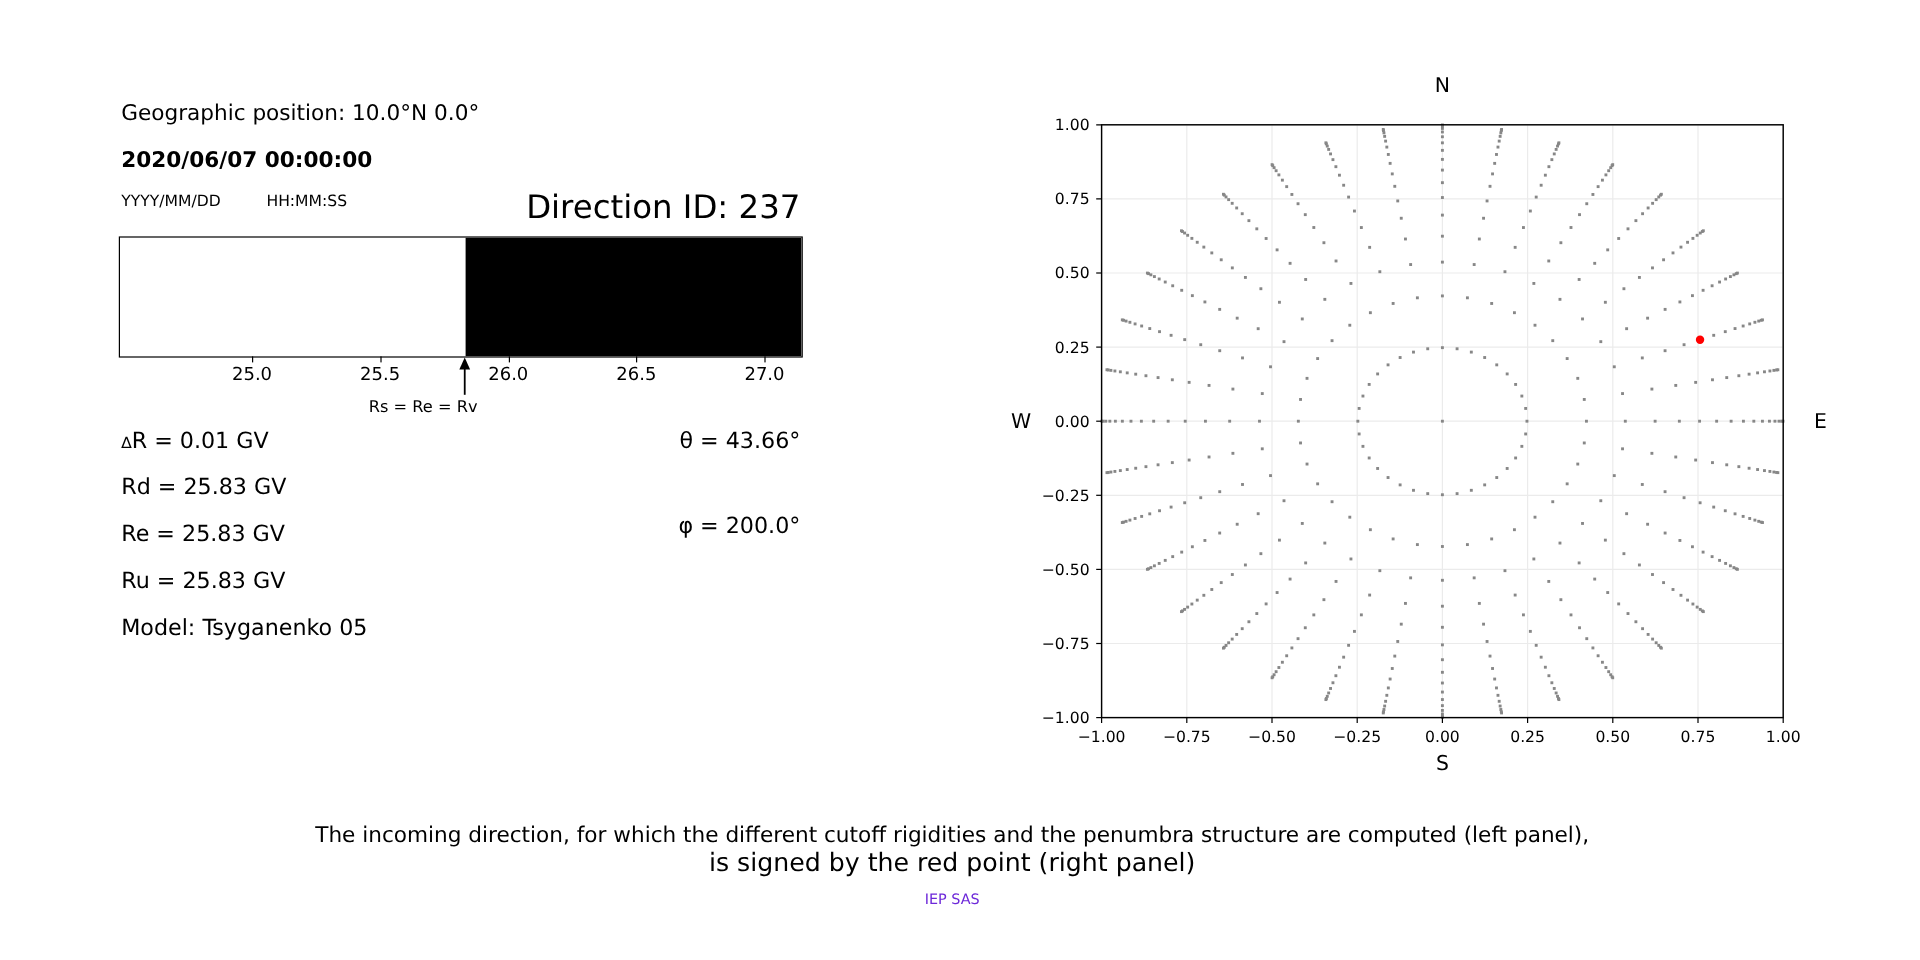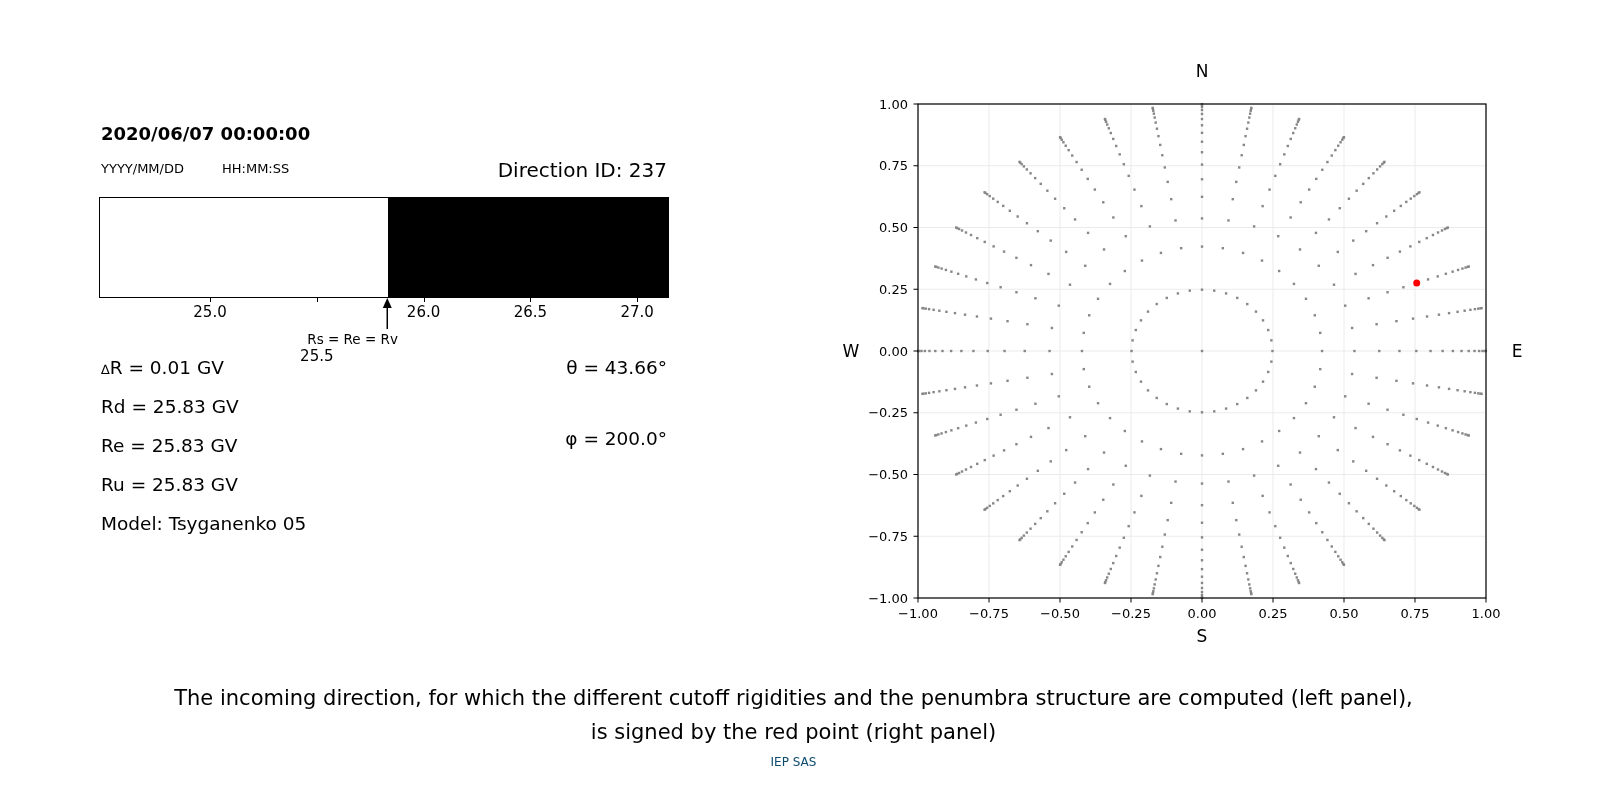"Geographic position: 10.0°N 0.0°" div.abs { html: none -> <div>Geographic position: 10.0°N 0.0°</div> }
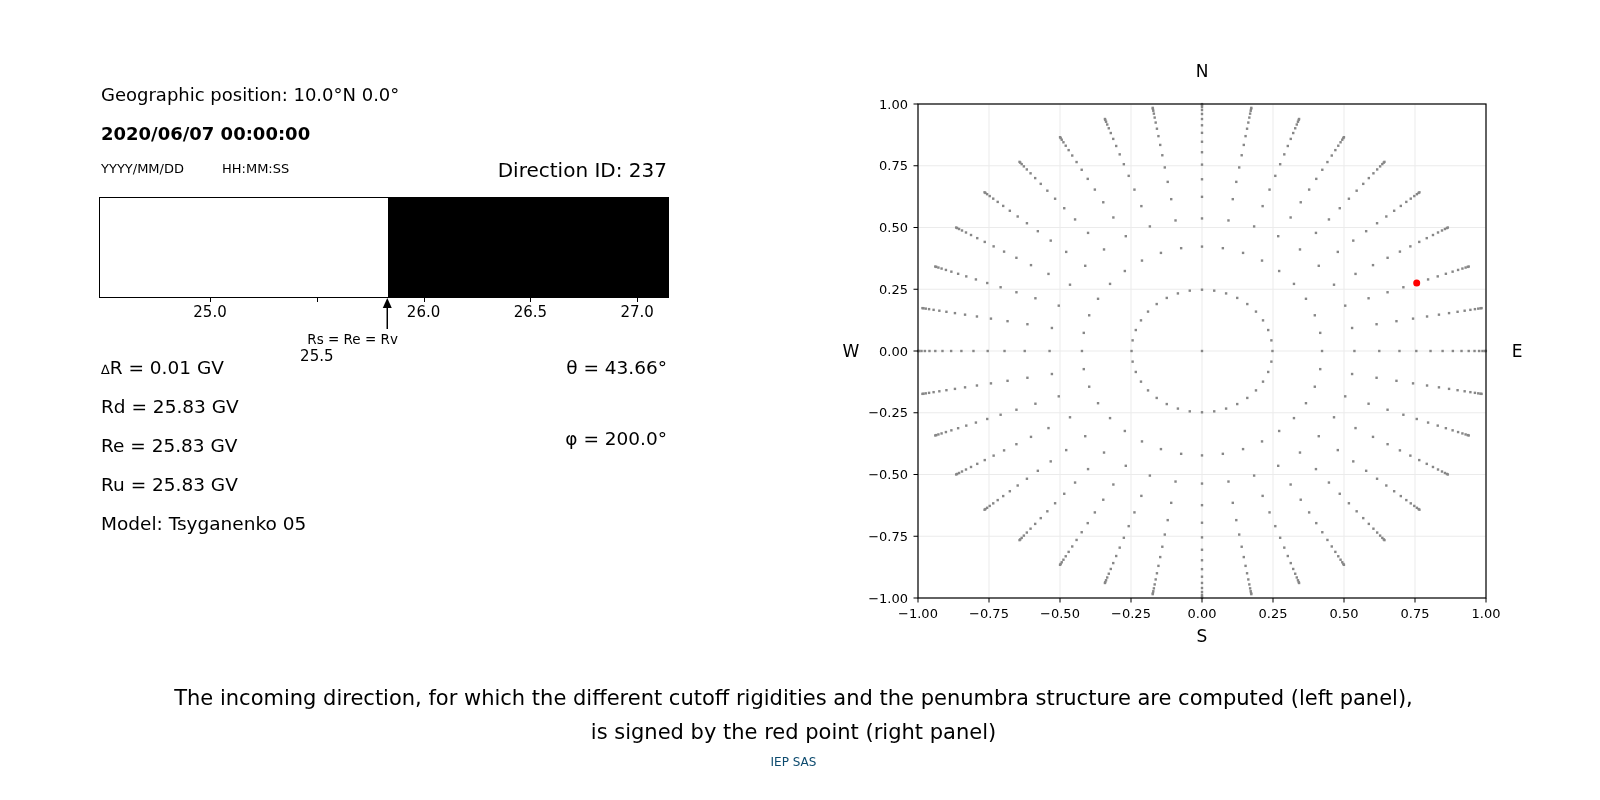"Direction ID: 237" .t20 { font-size: 20px -> 27px }
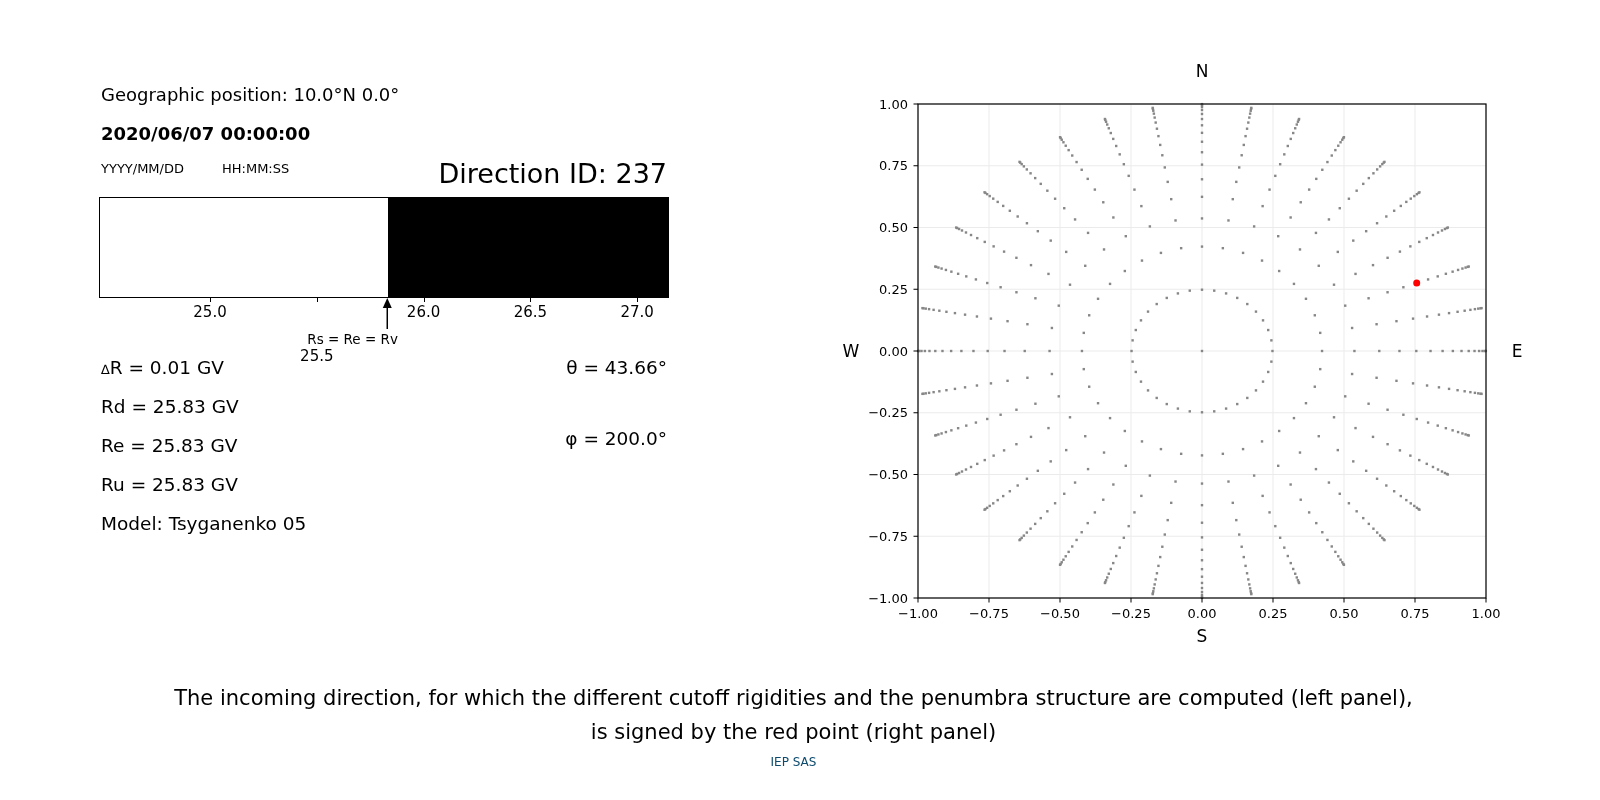"25.5" div.ptick-label { margin-top: 44px -> none }
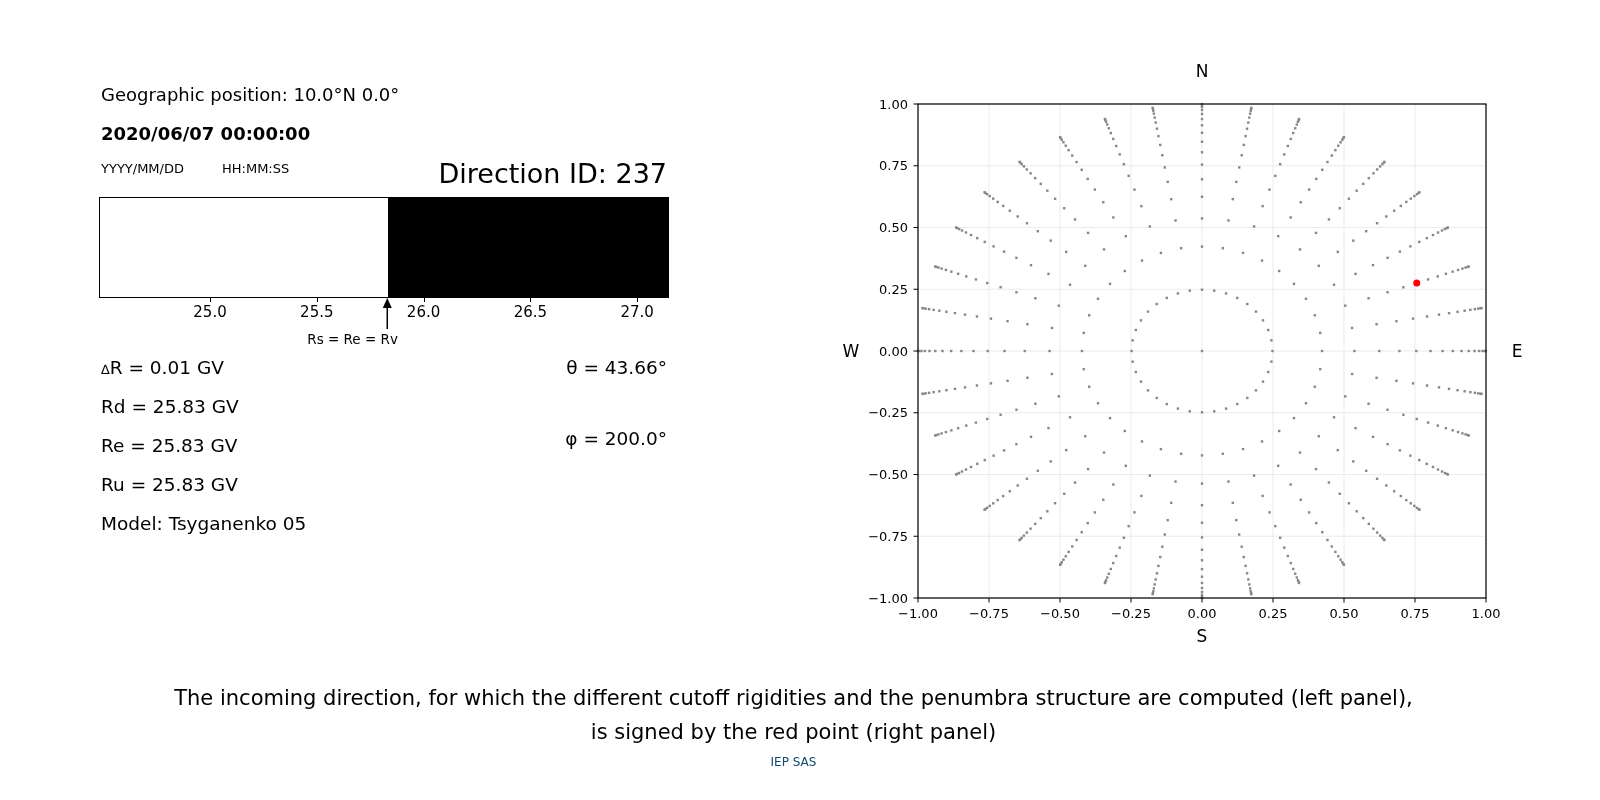"The incoming direction, for which" #caption-line1 { font-size: 21px -> 18px }
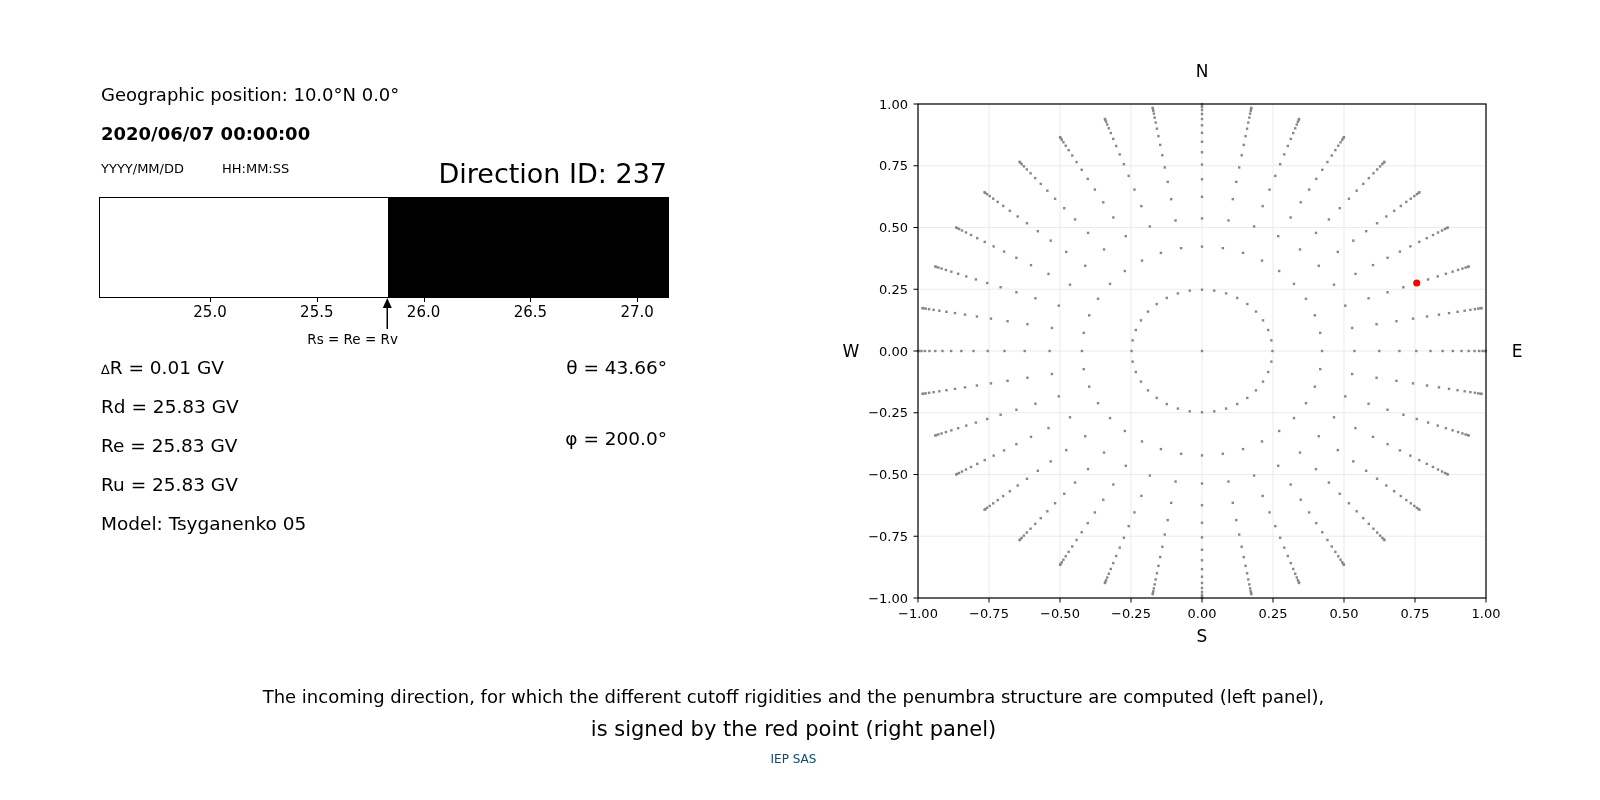"is signed by the red" #caption-line2 { margin-top: 10px -> 0 }
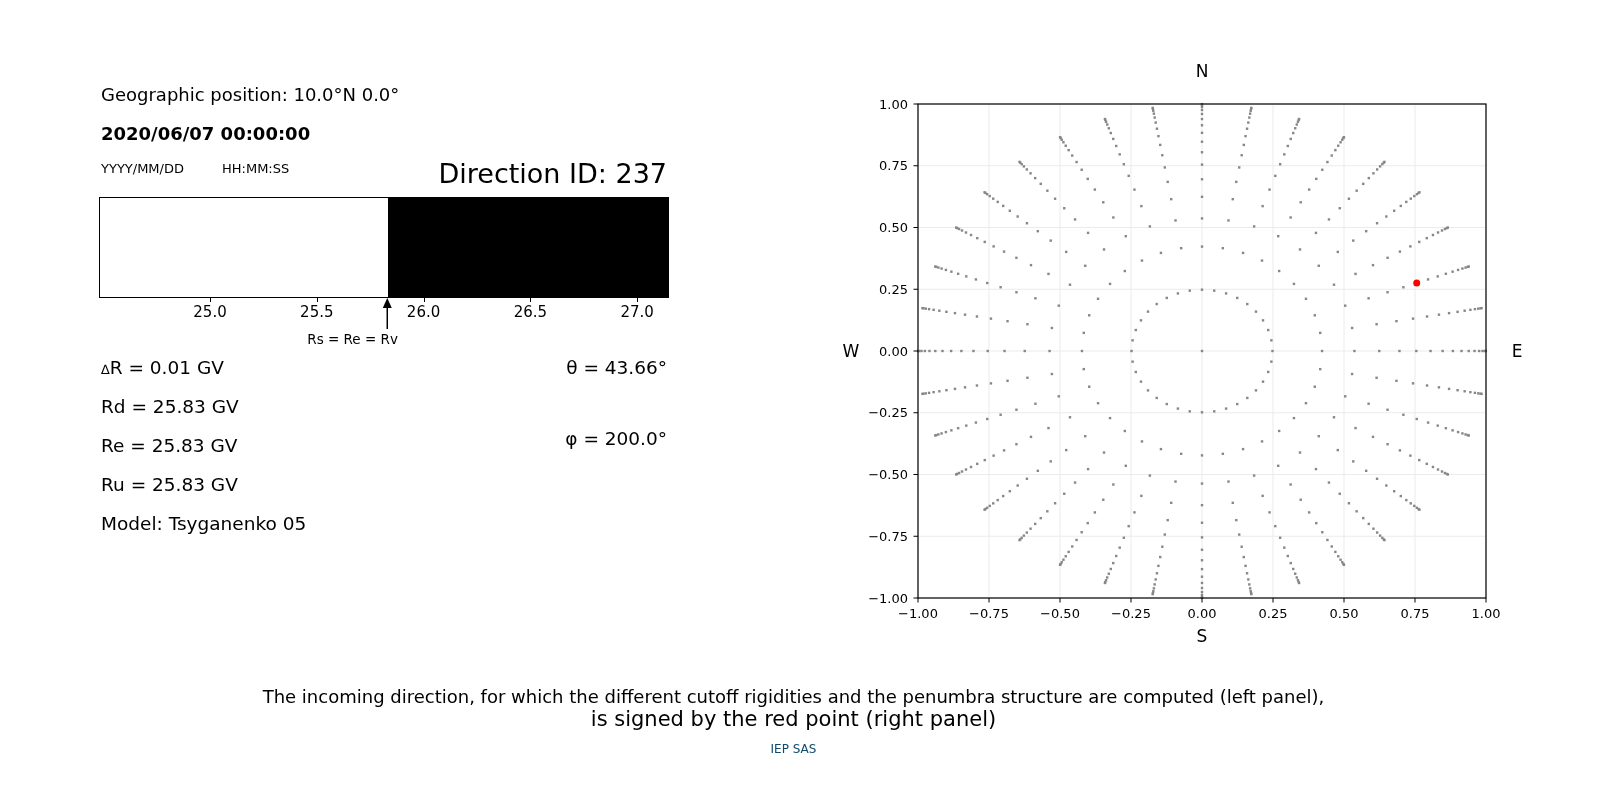"IEP SAS" #caption-credit { color: #0c4a6e -> #6d28d9 }
